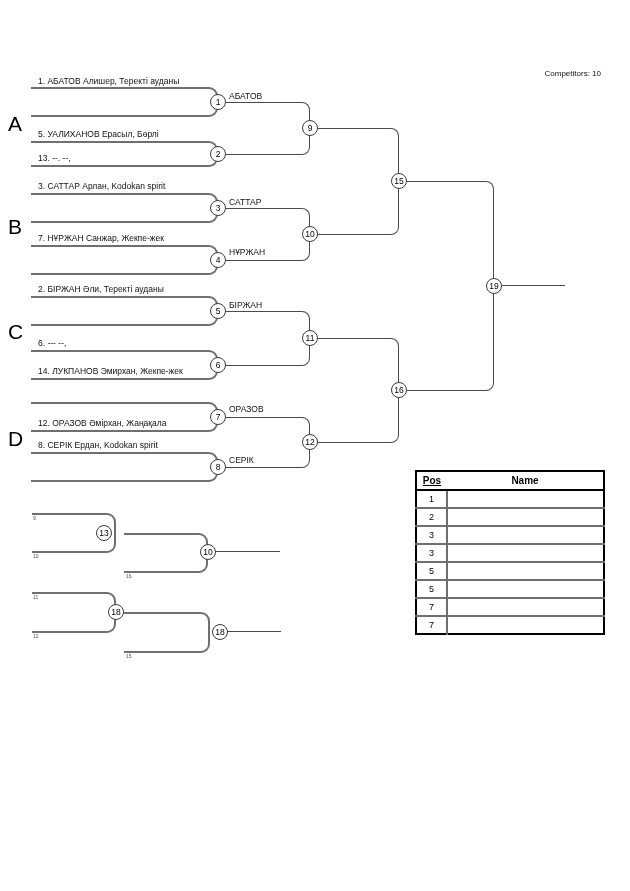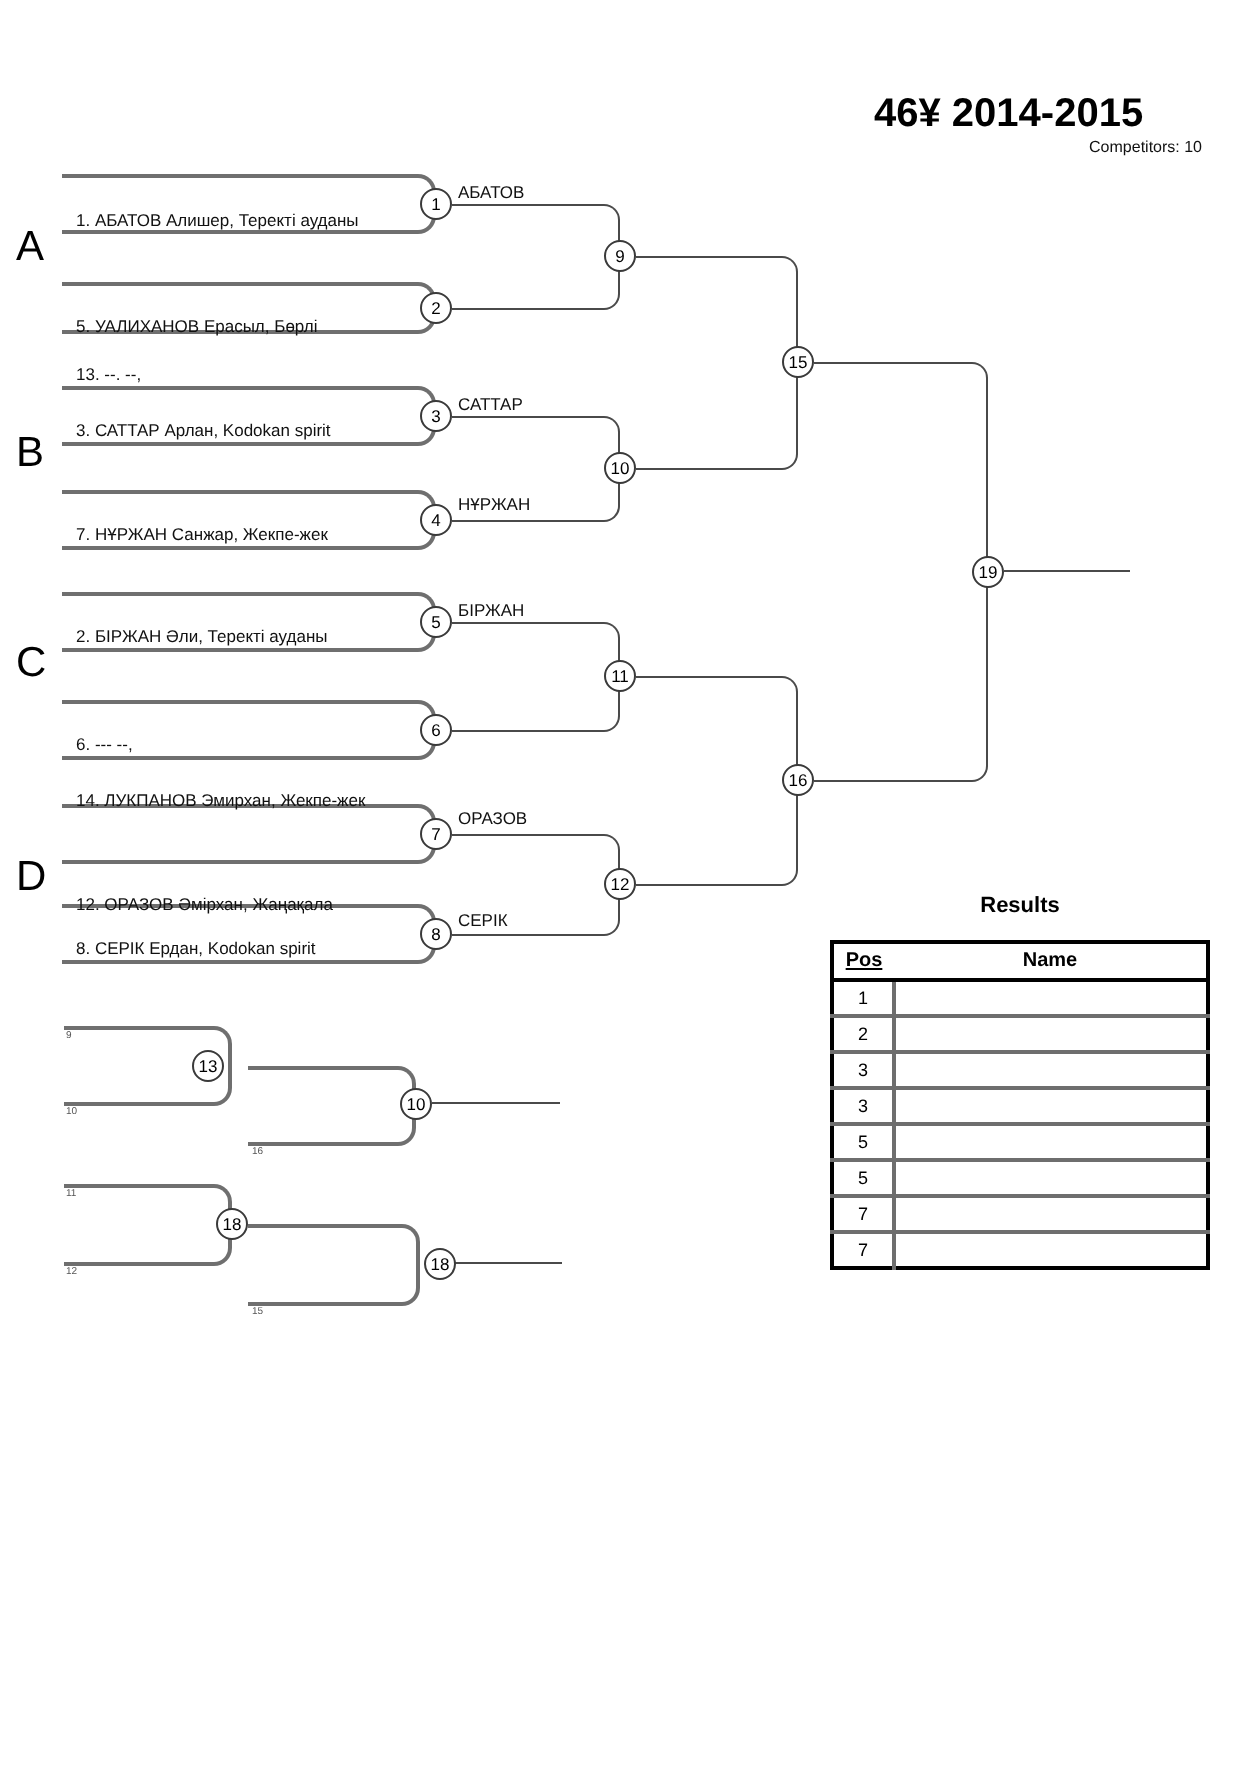"46¥ 2014-2015" div.title { html: <div>46¥ 2014-2015</div> -> none }
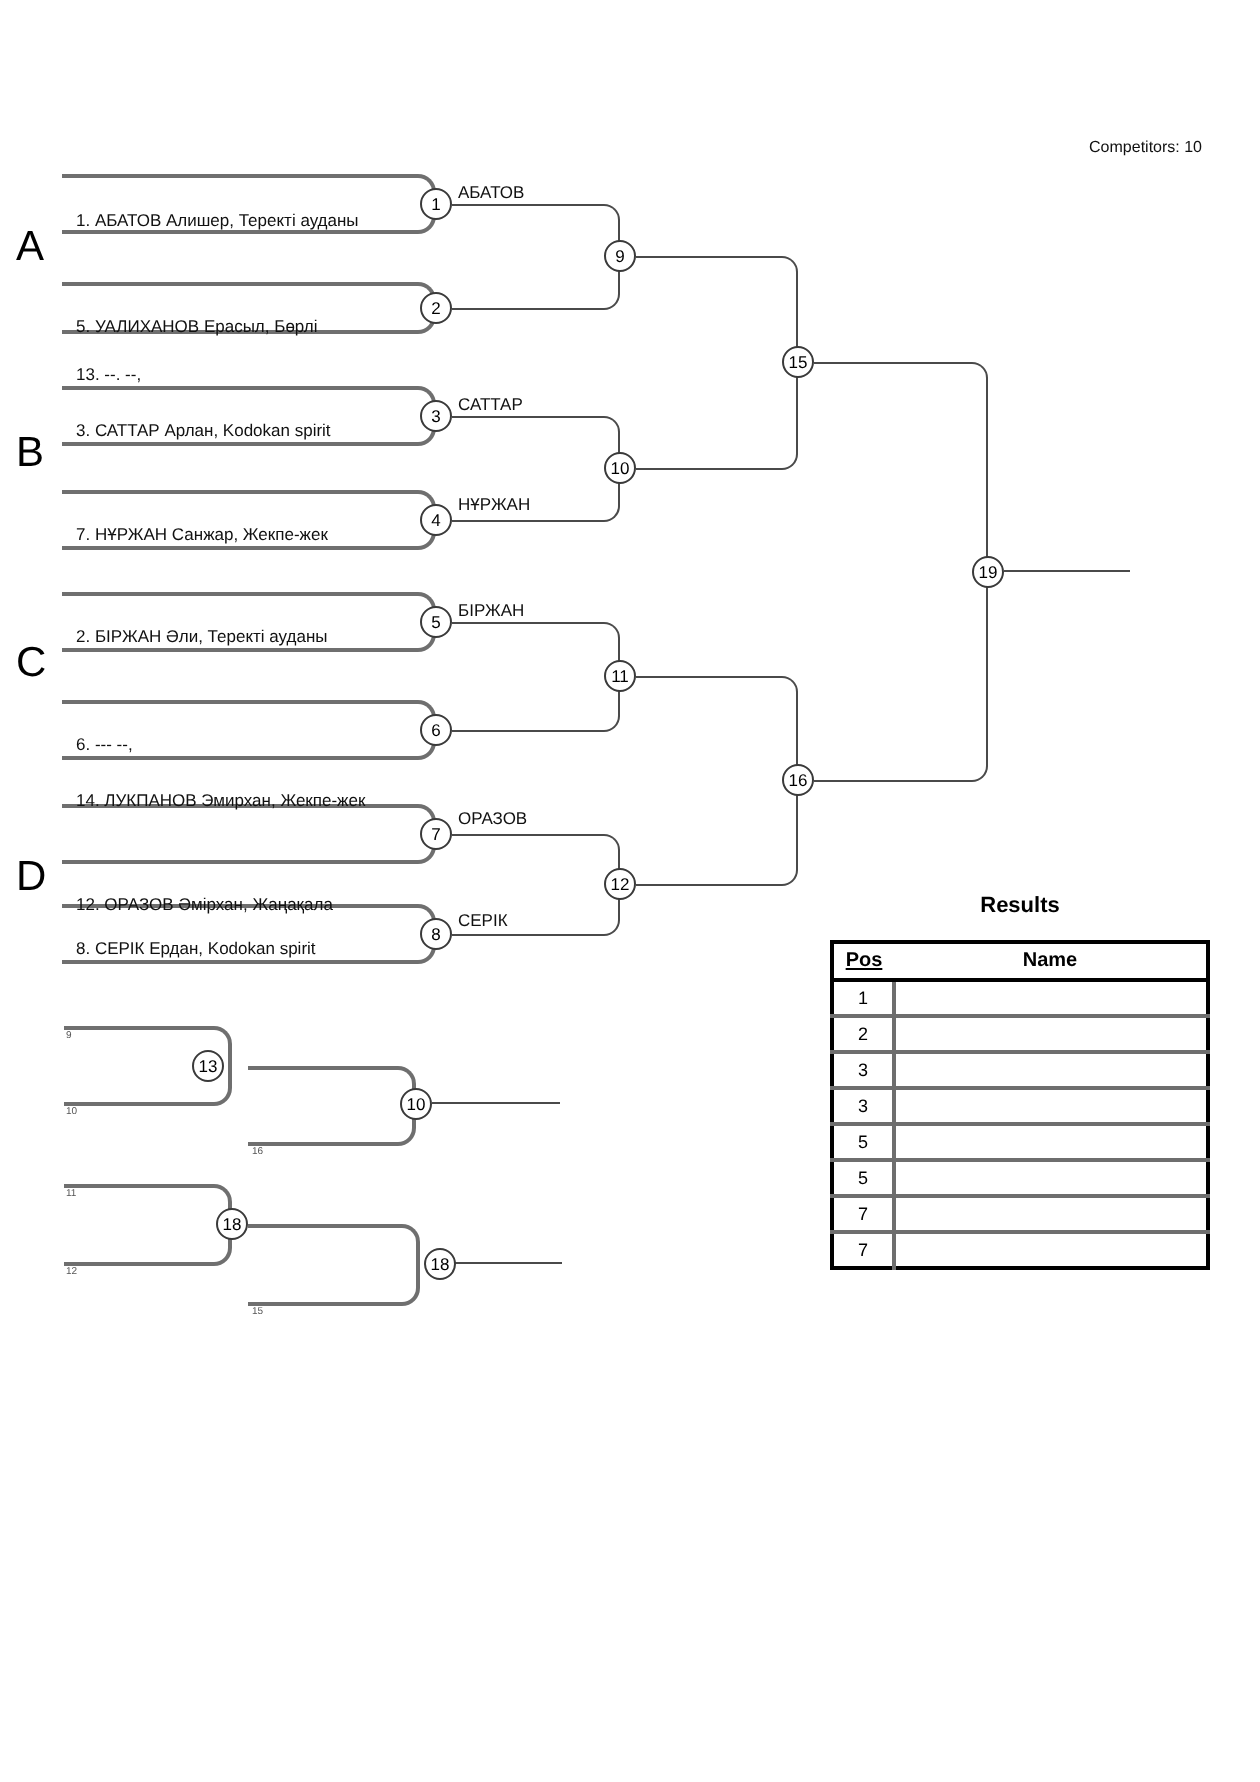"1. АБАТОВ Алишер, Теректі ауданы" .entry { margin-top: 29px -> none }
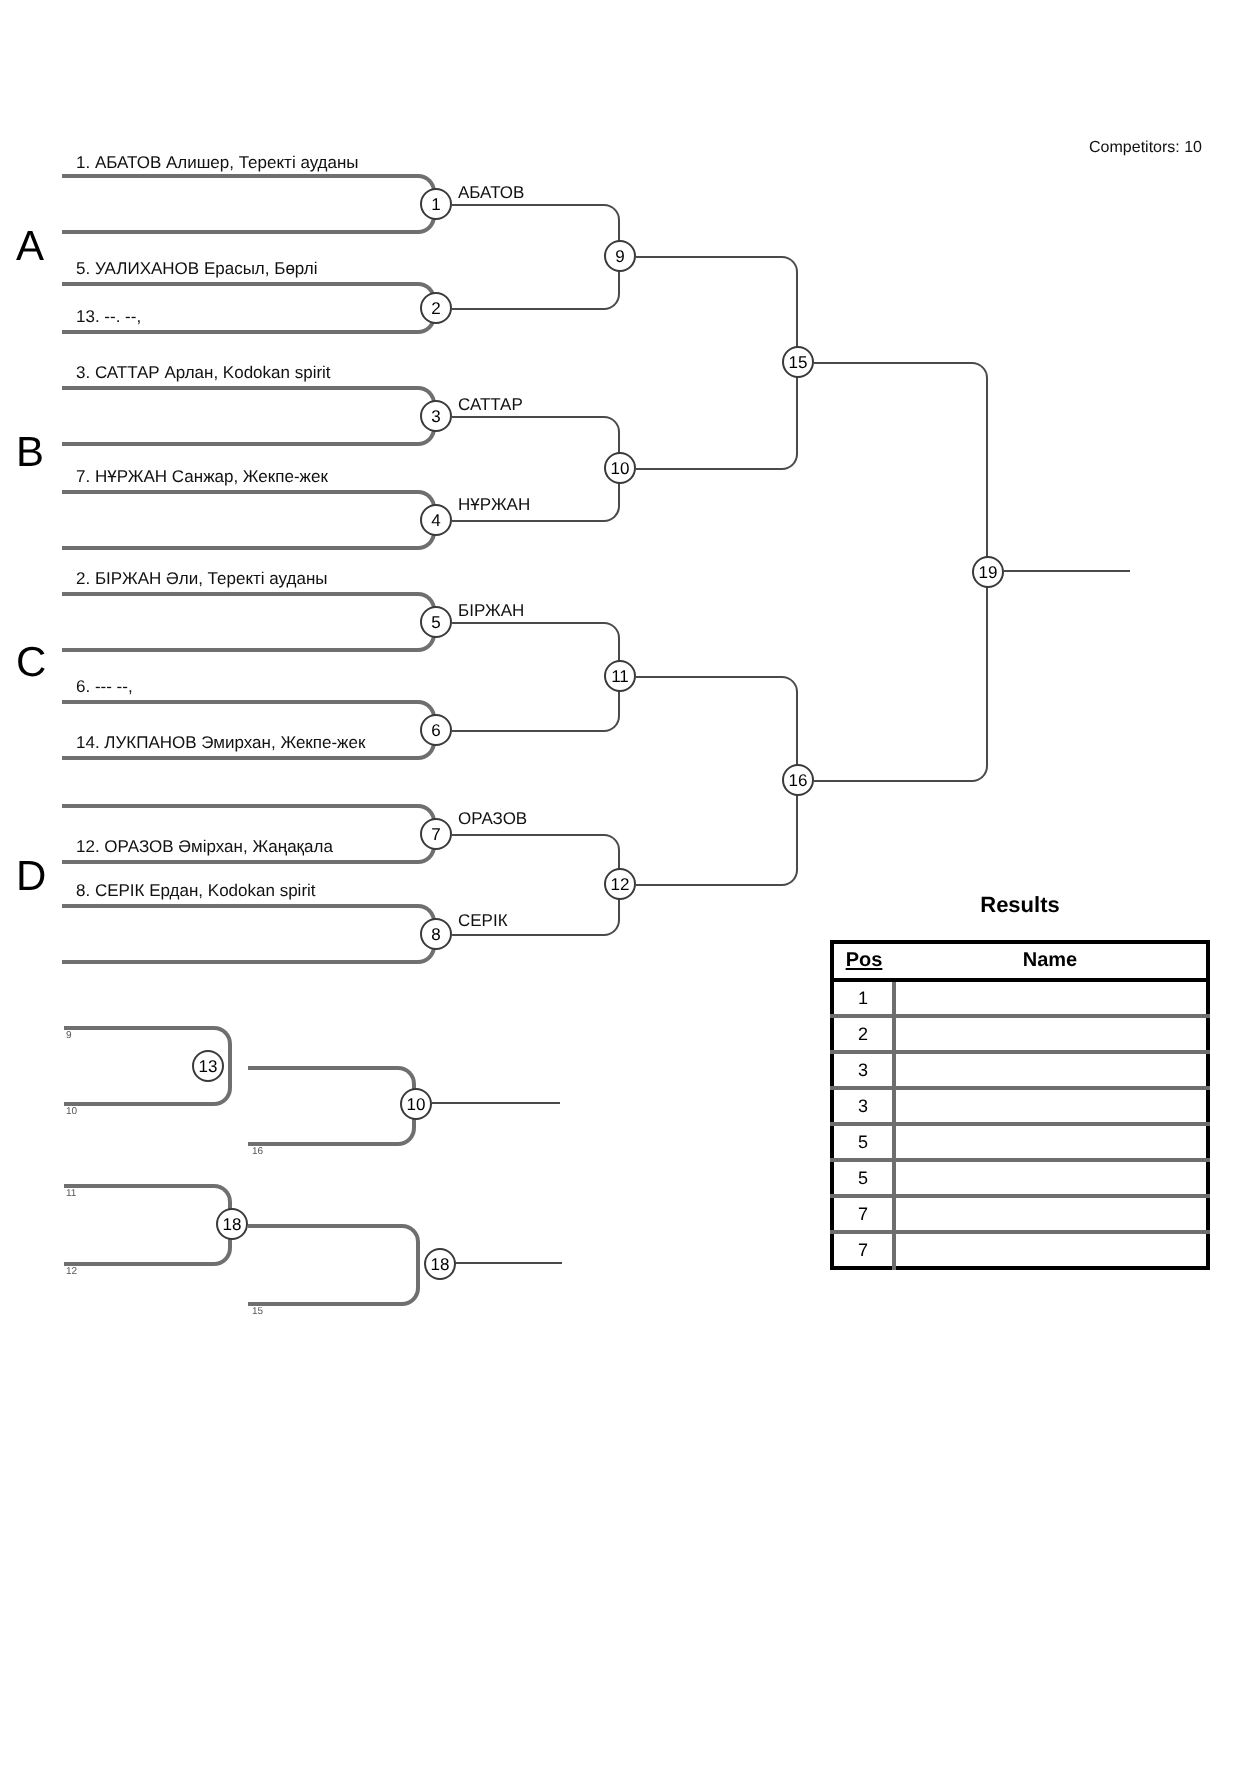"Results" div.results-title { html: <div>Results</div> -> none }
